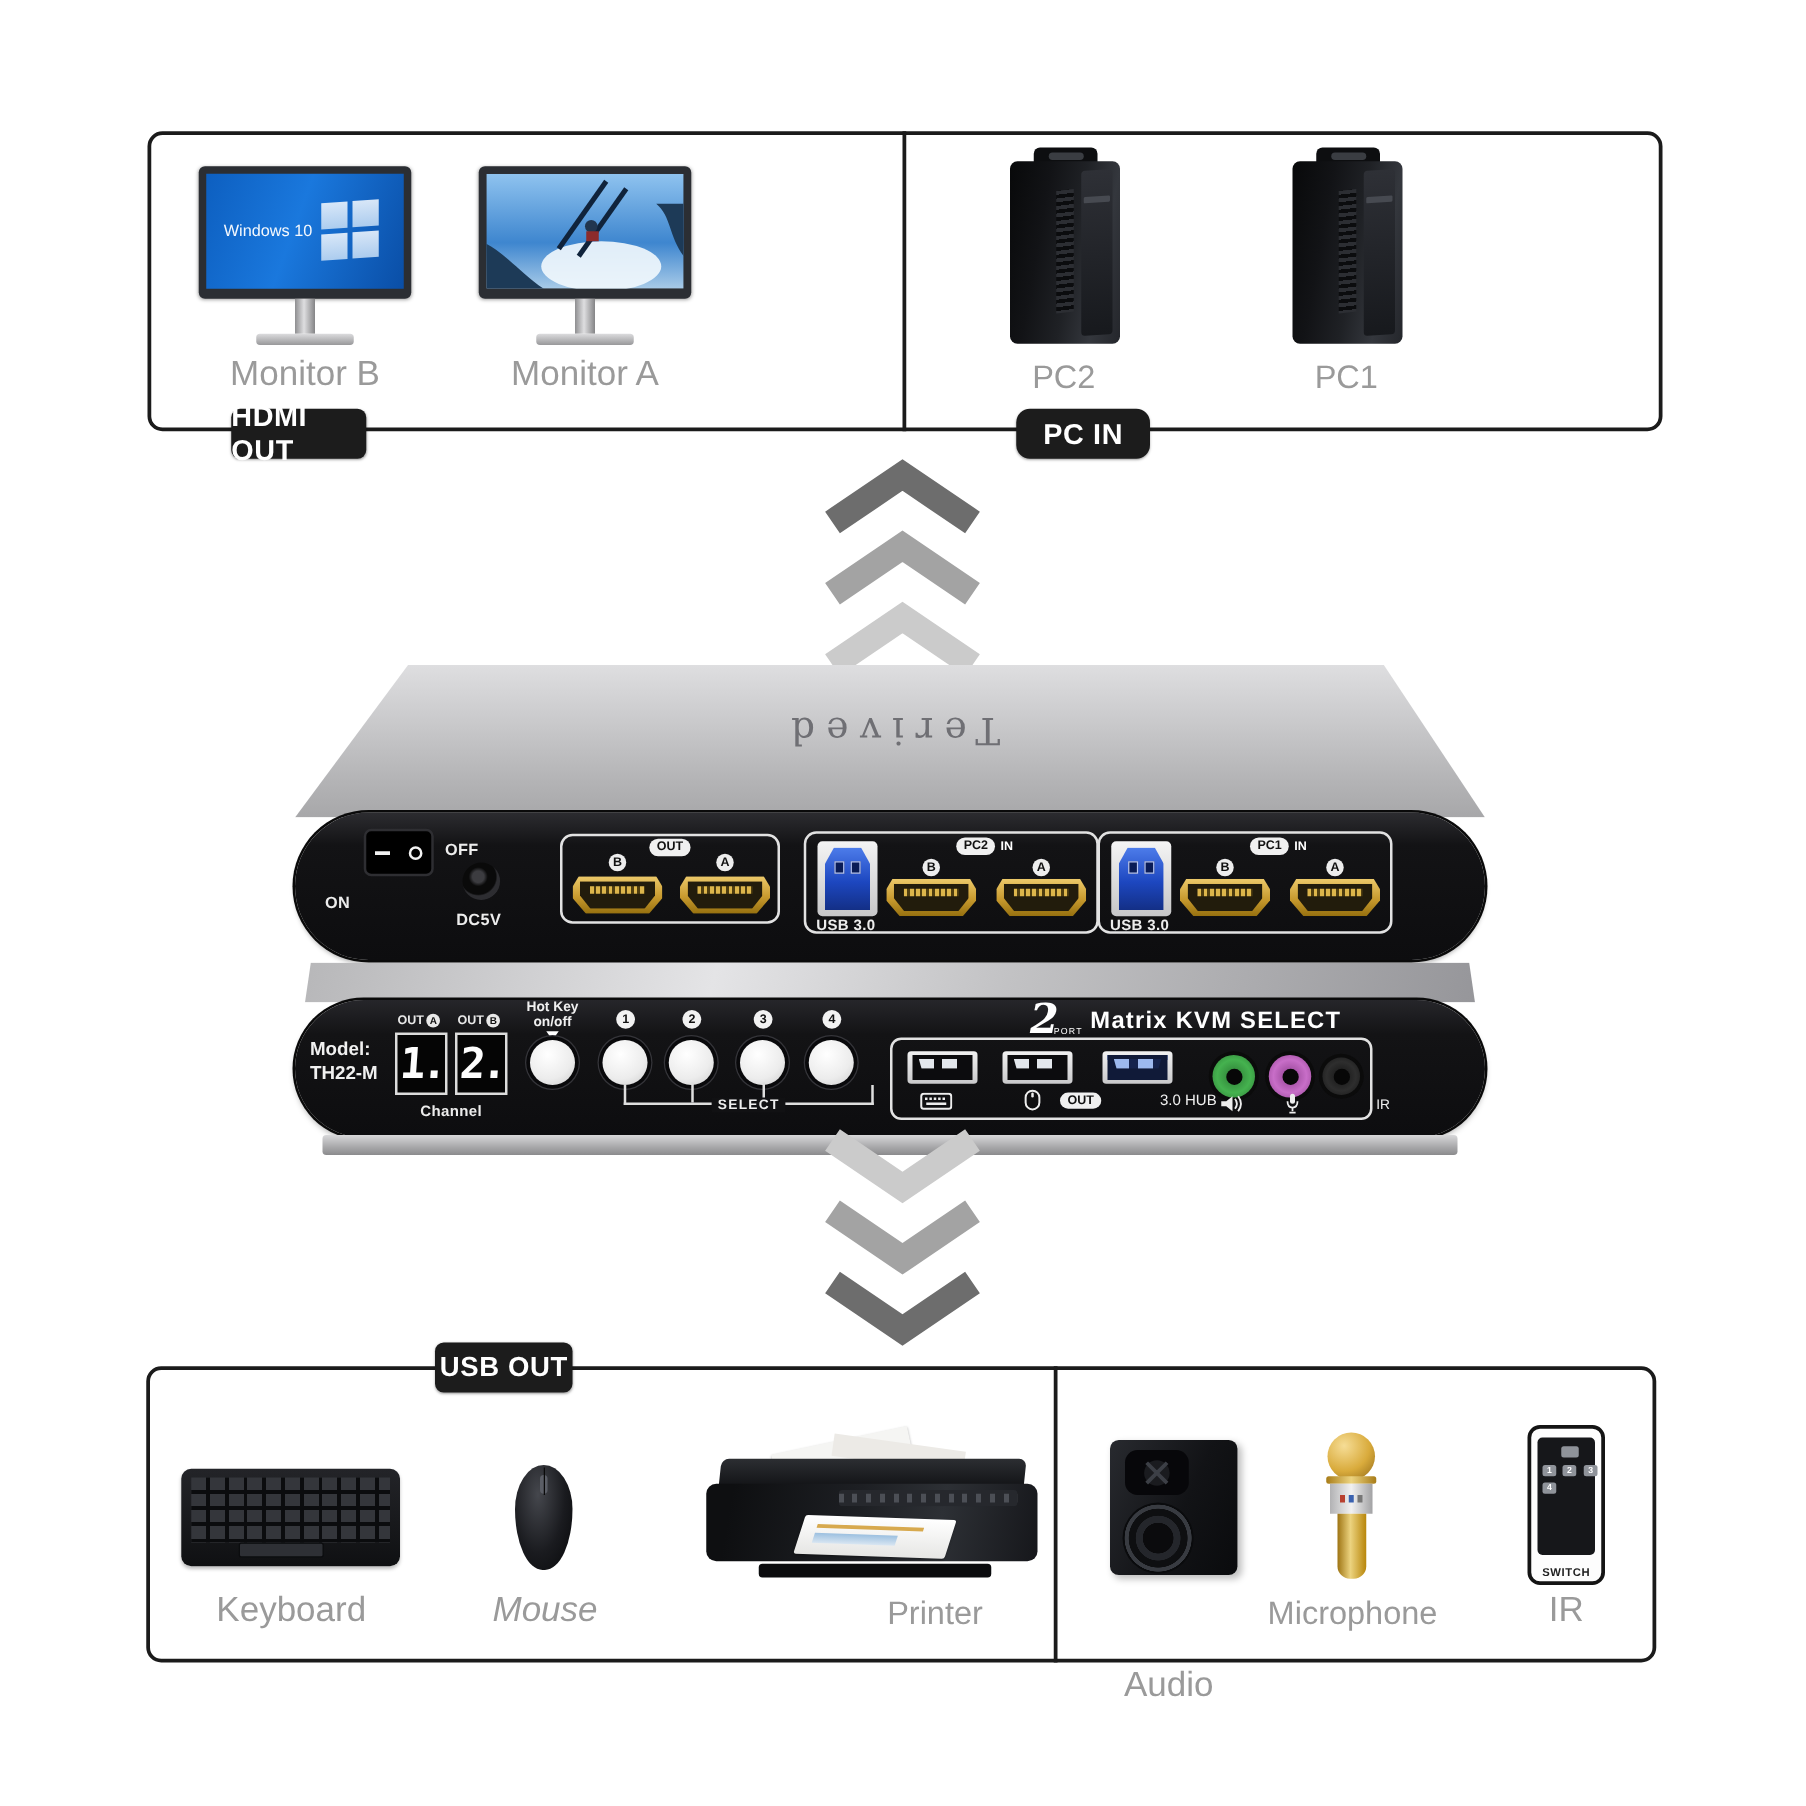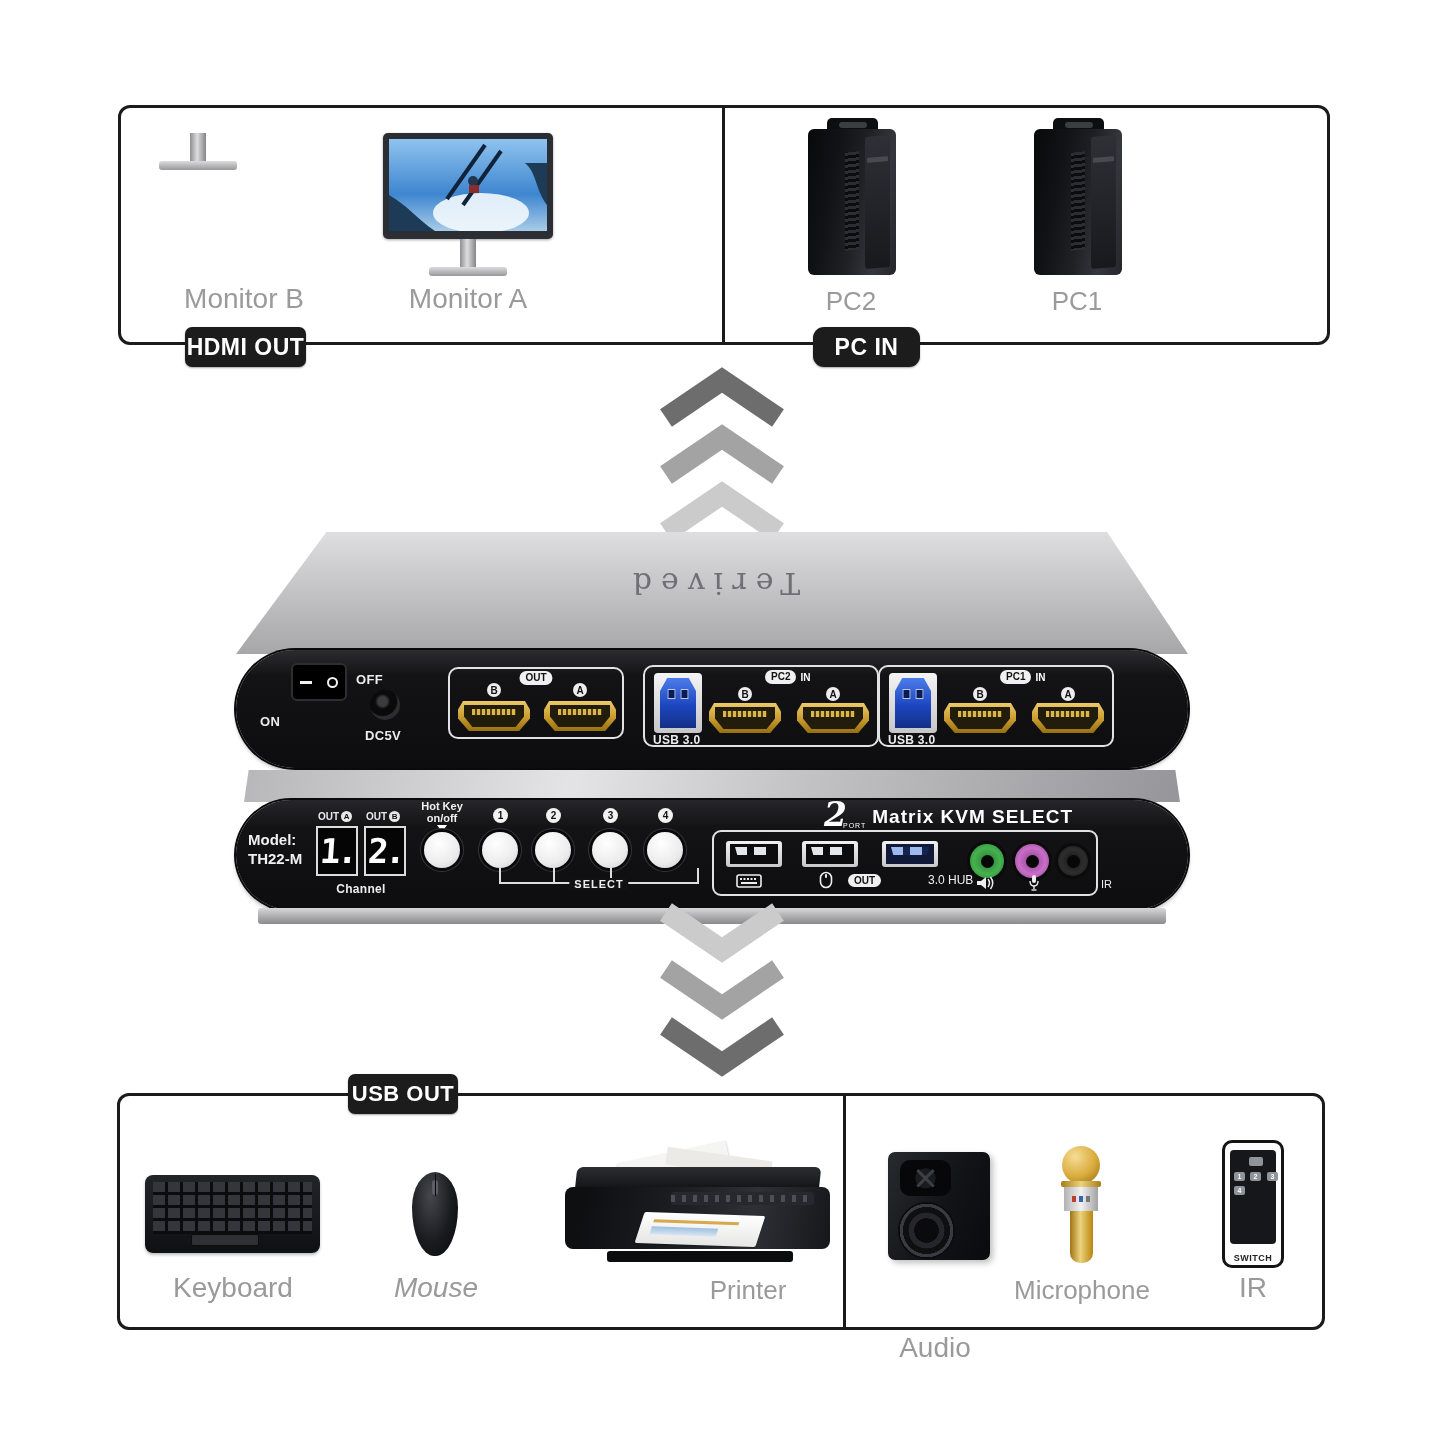"Windows 10" div.mon-bezel { html: none -> <div> <div> <div>Windows 10</div> <div> <div></div> <div></div> <div></div> <div></div> </div> </div> </div> }
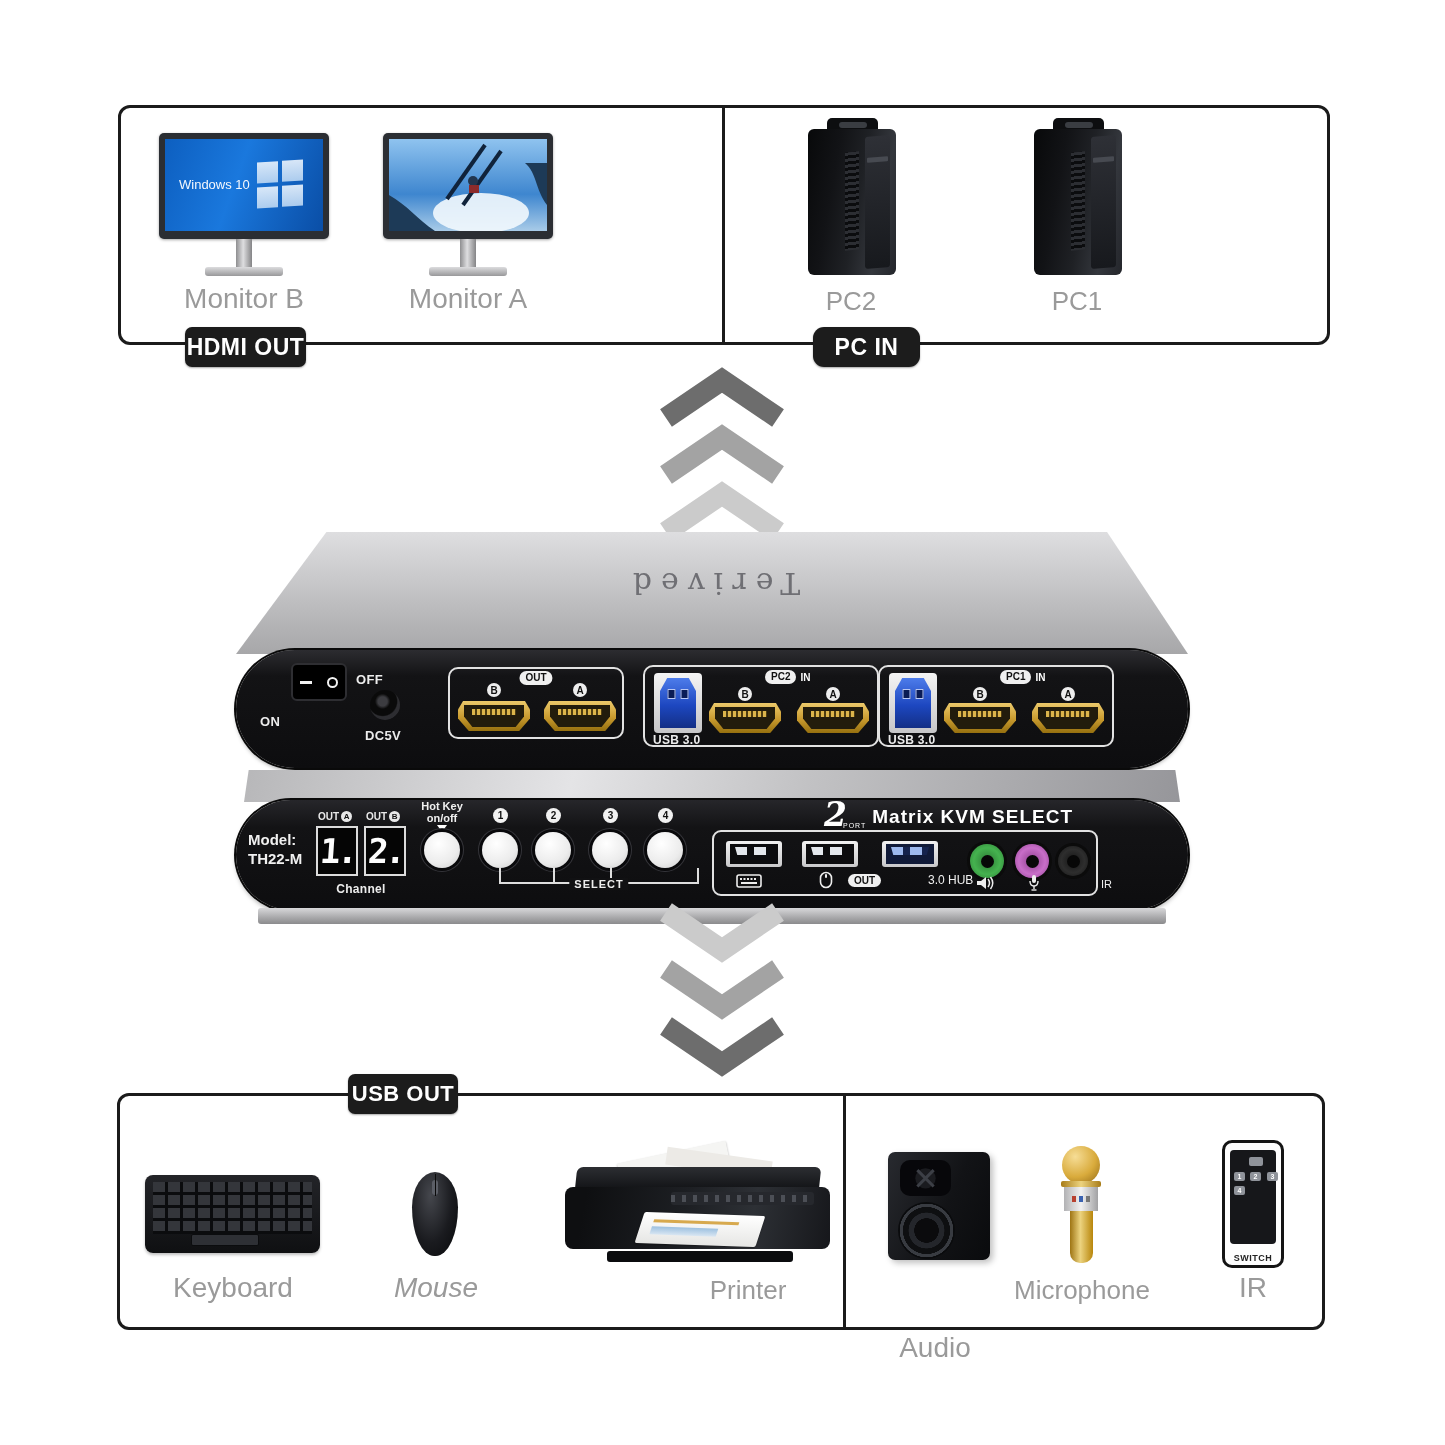"HDMI OUT" div.badge { width: 121px -> 108px }
